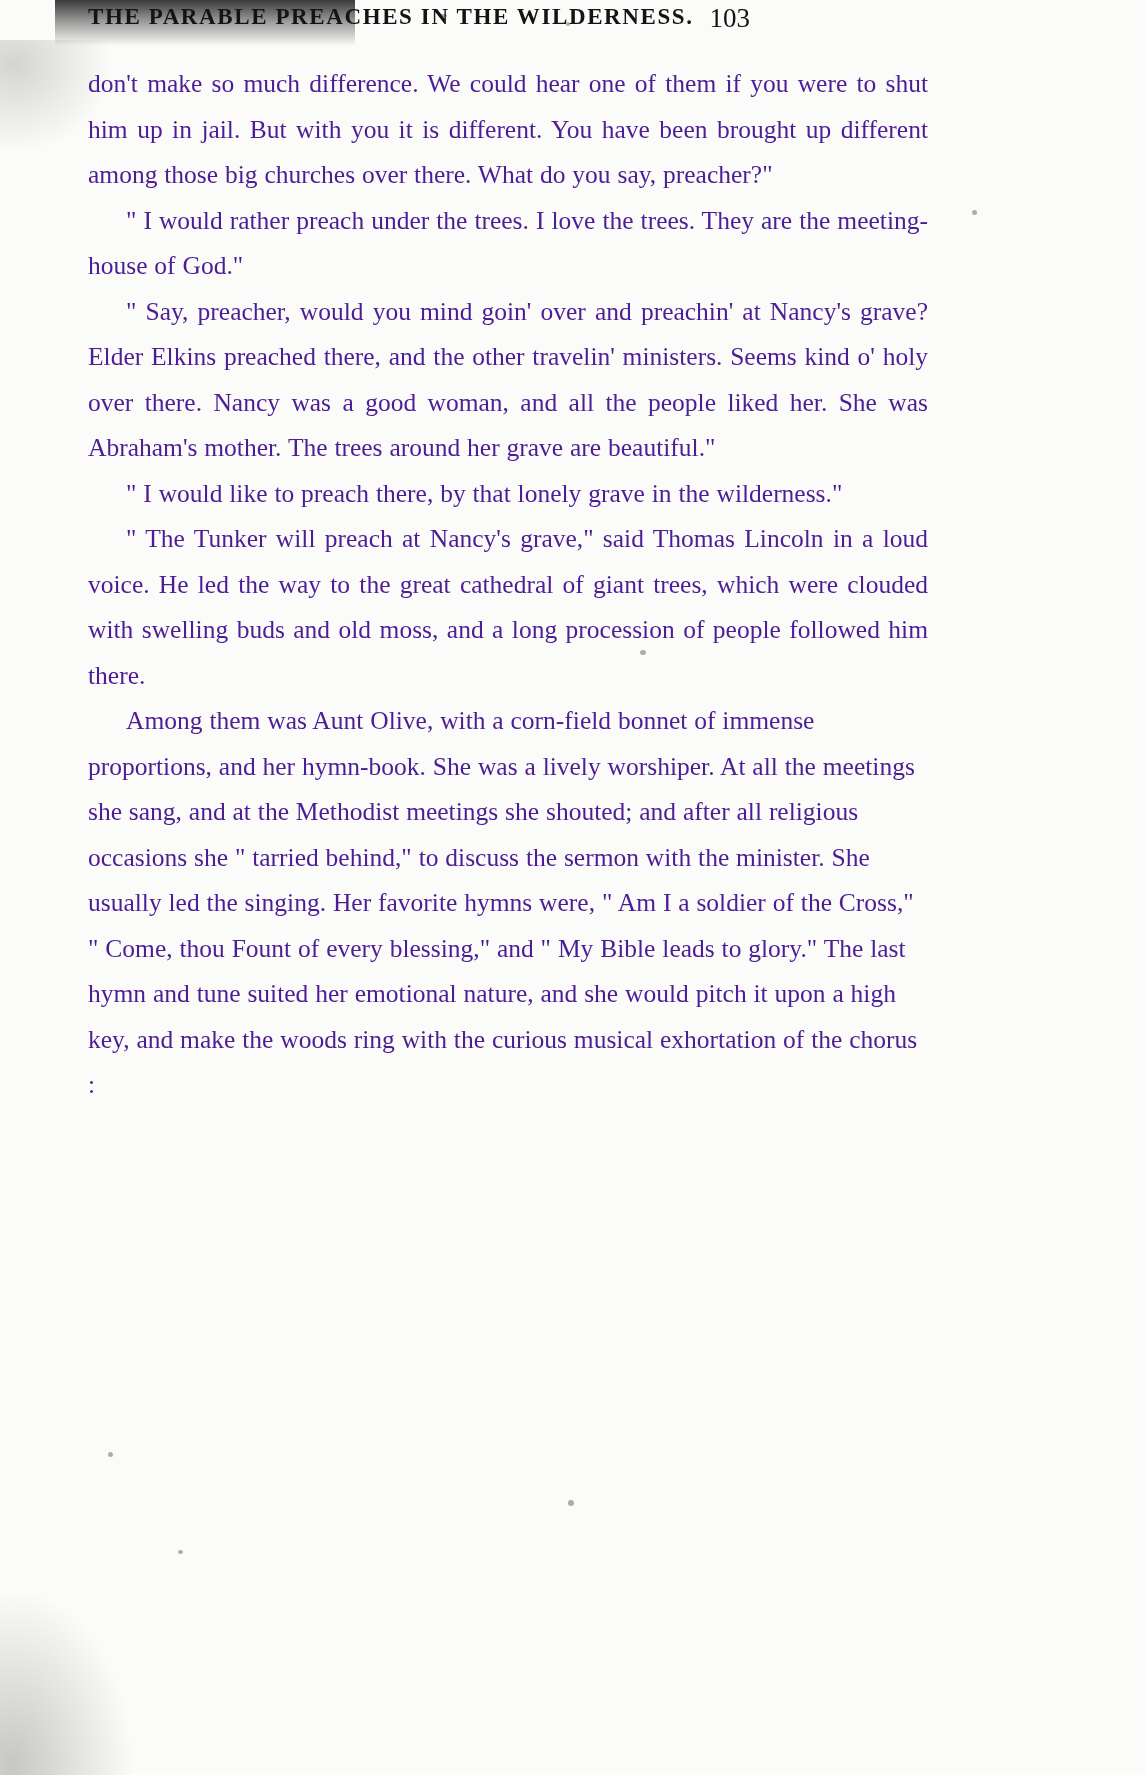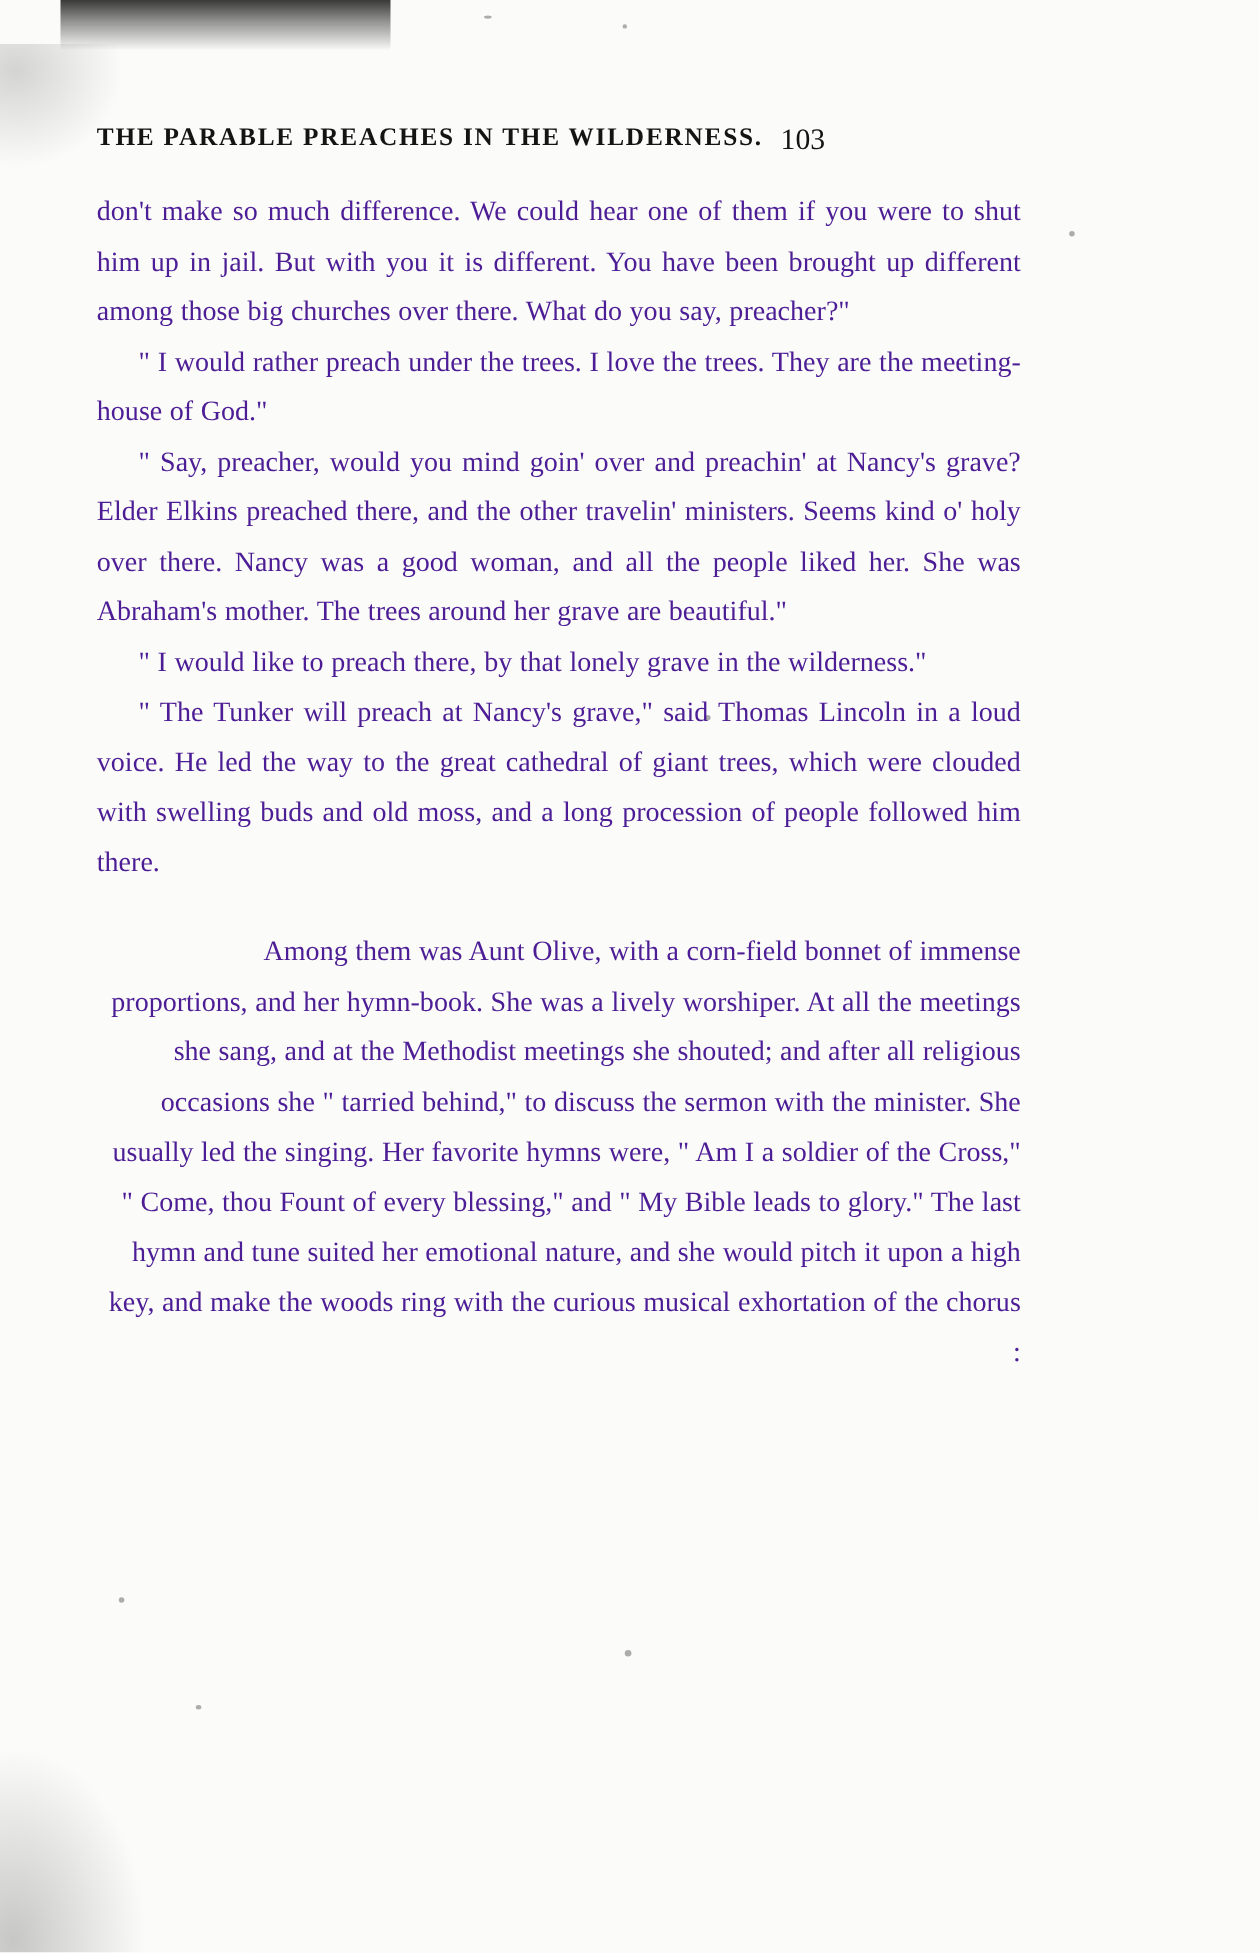"THE PARABLE PREACHES IN THE" .running-head { margin-top: 108px -> none }
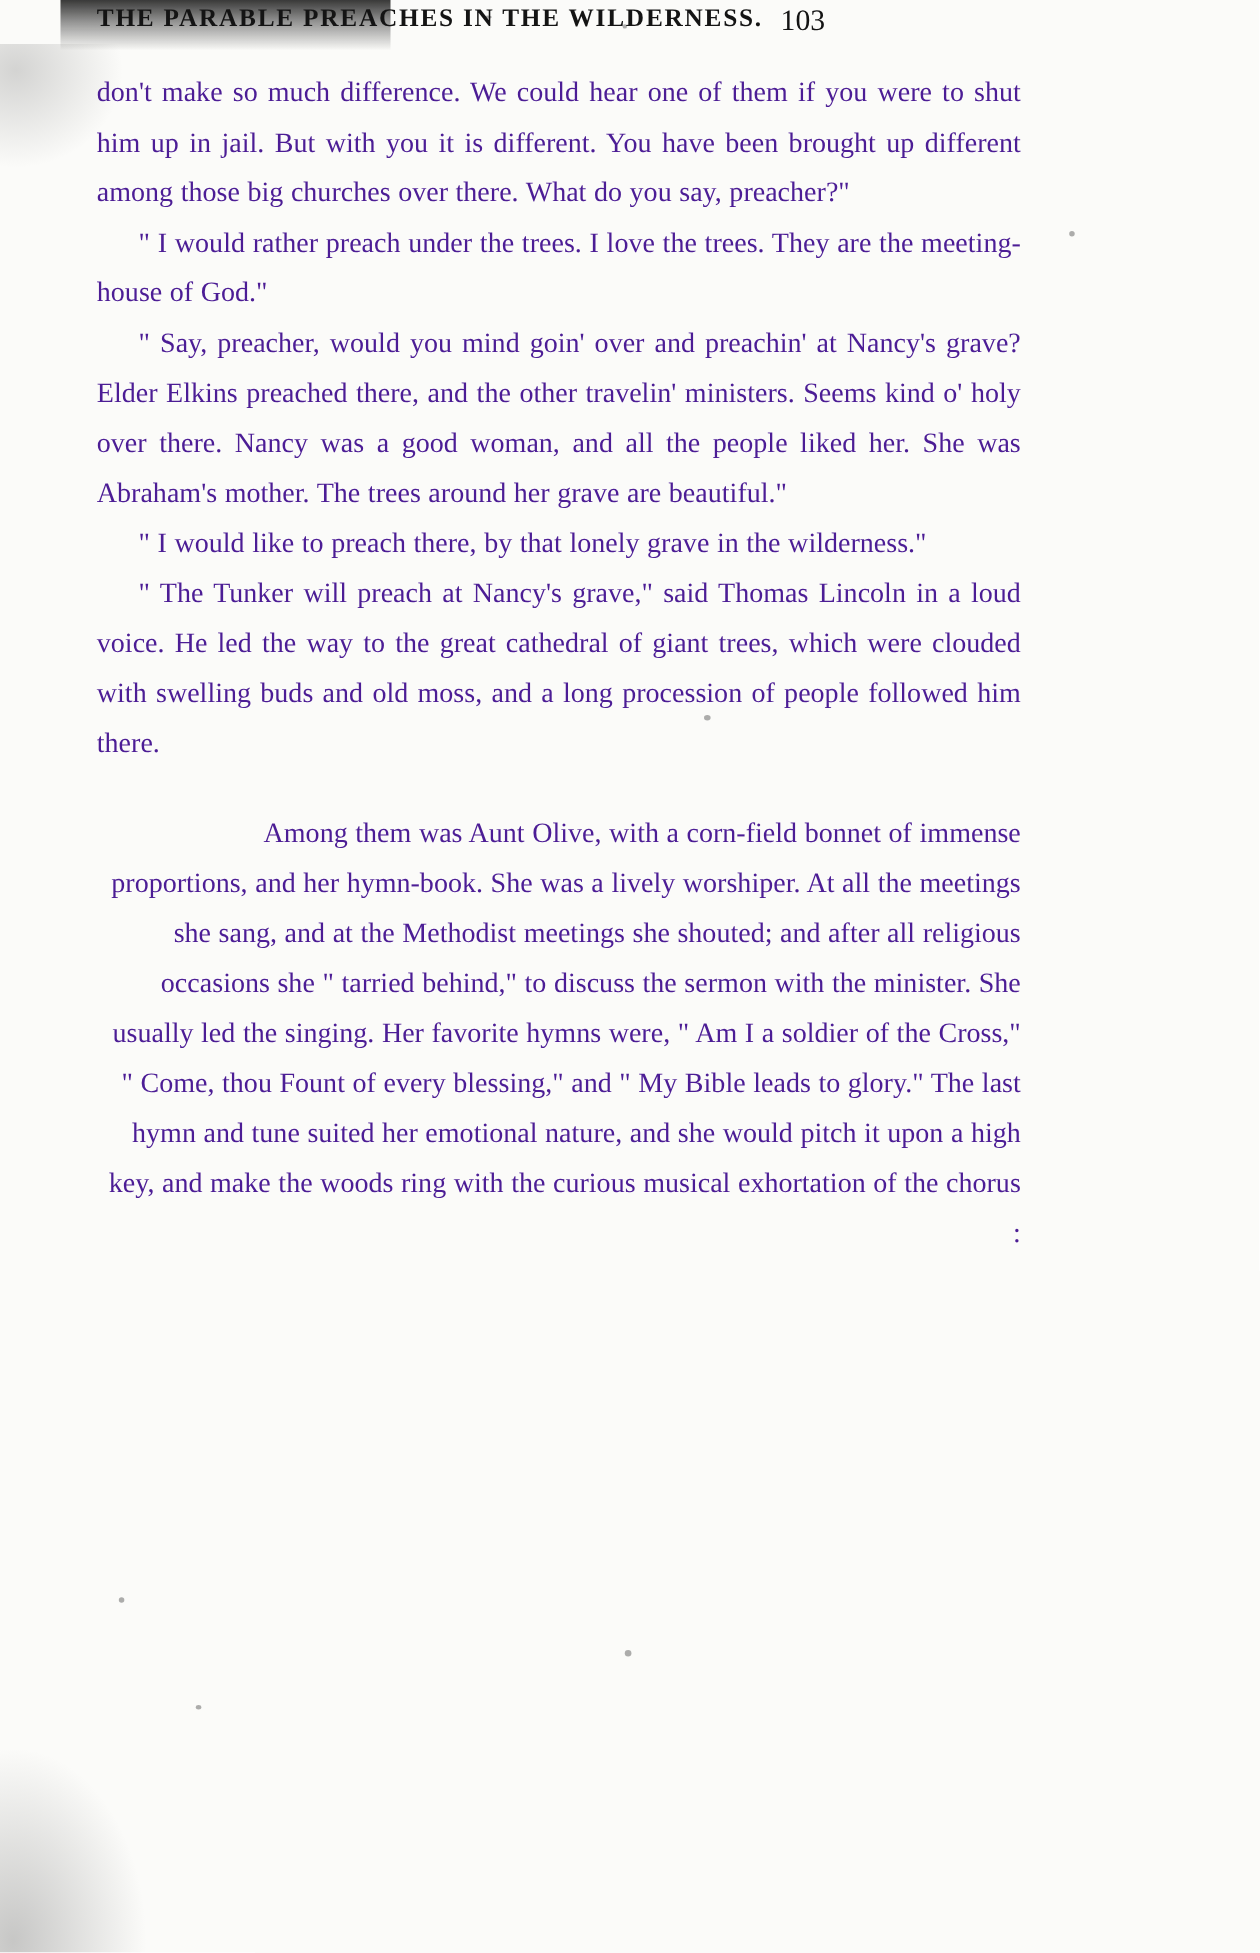"Among them was Aunt Olive," .para.last { margin-top: 36px -> none; text-align: right -> left }
